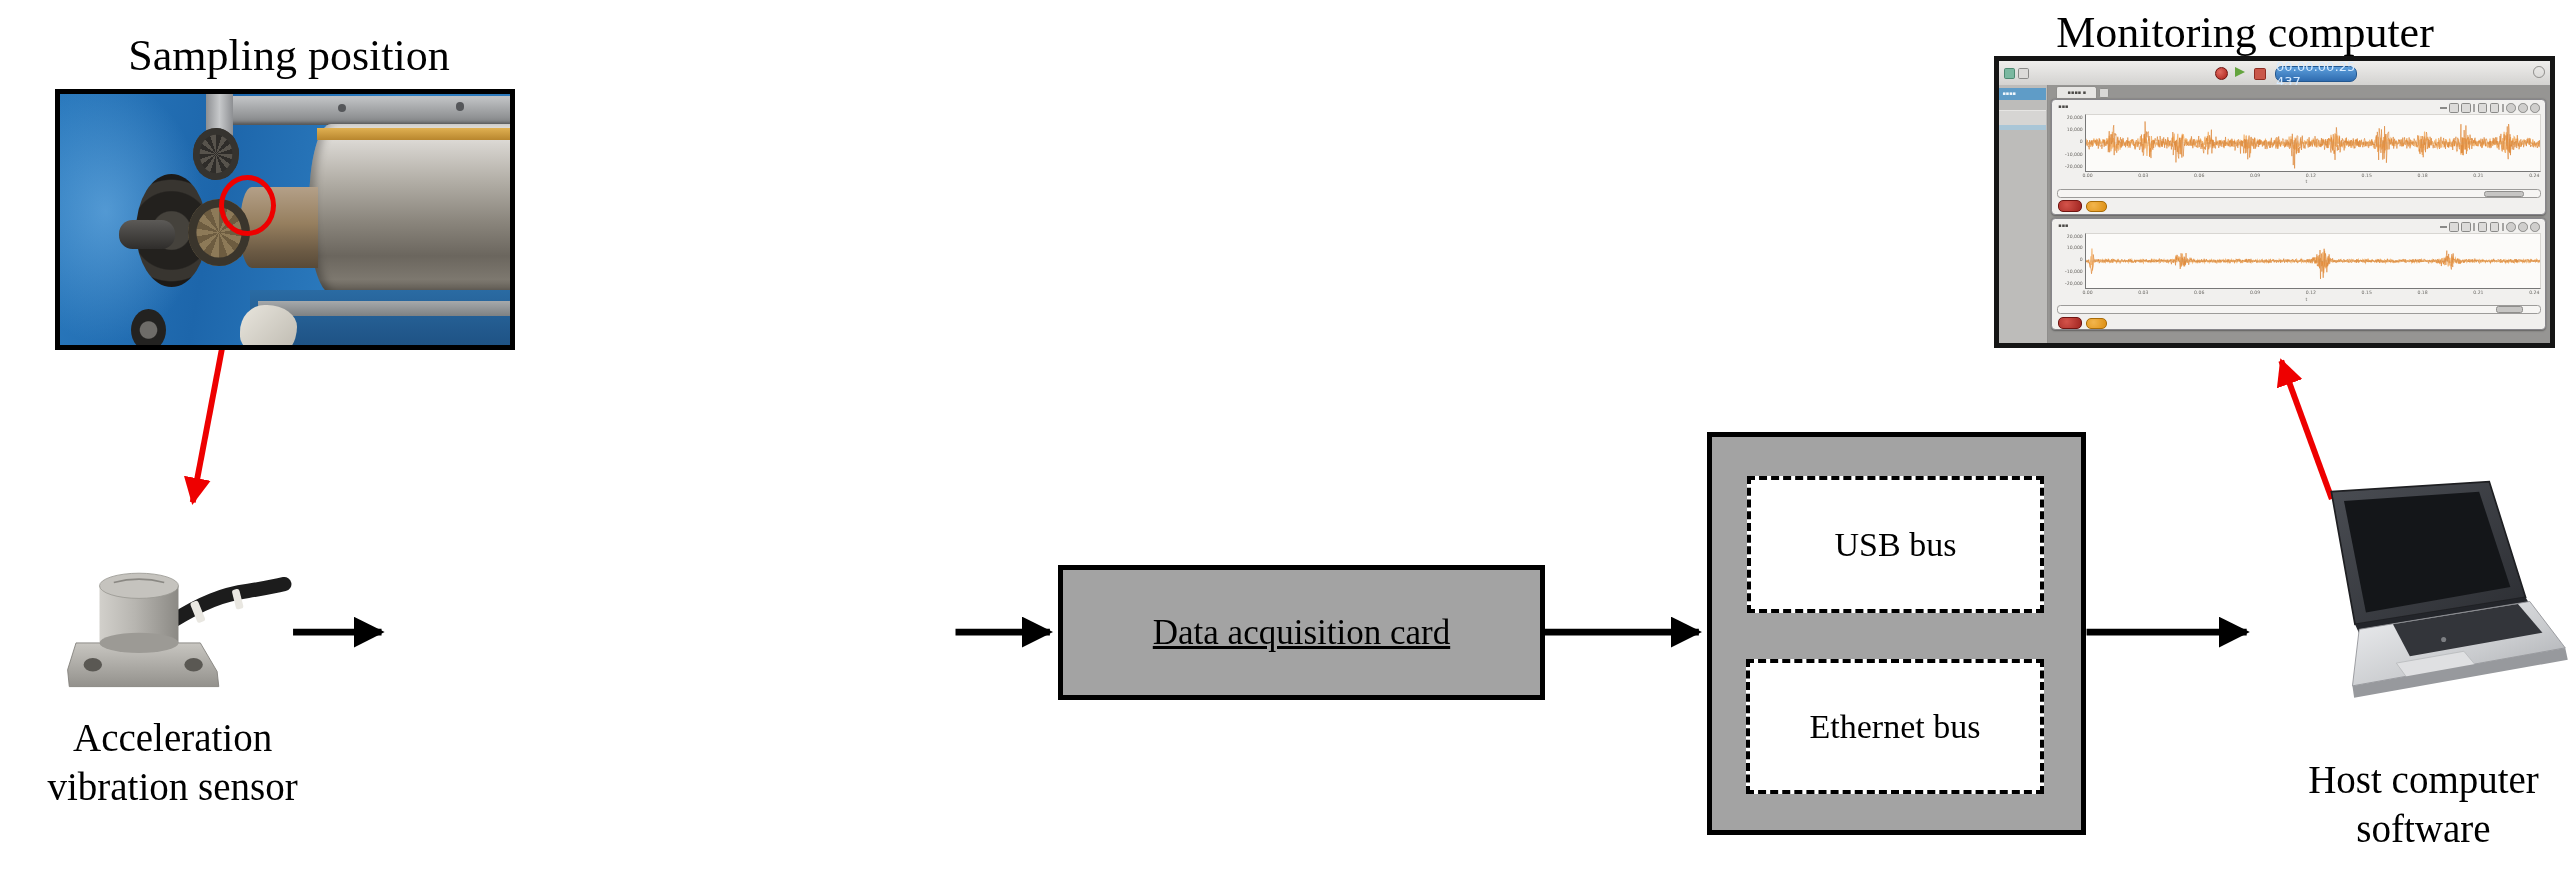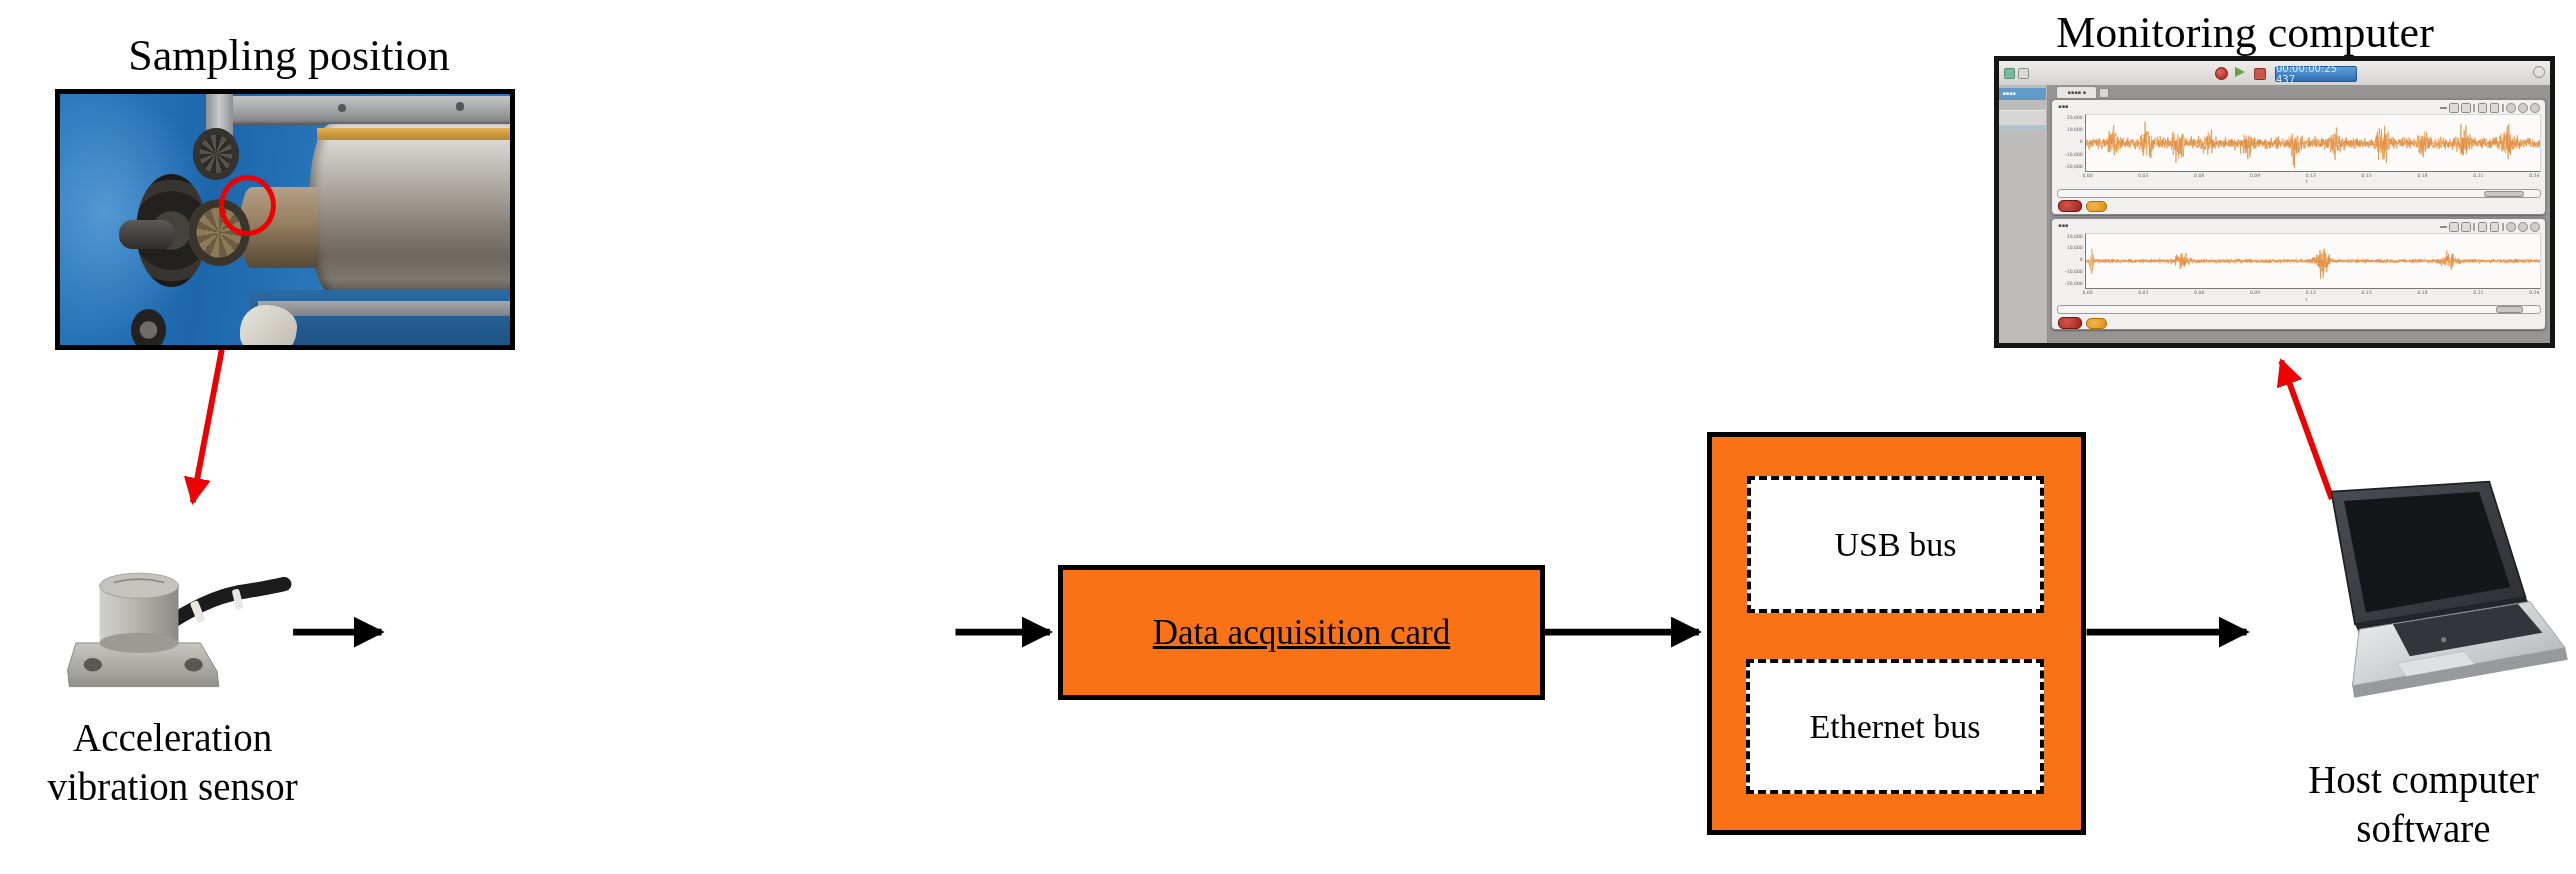"00:00:00:25 437" .timepill { border-radius: 2px -> 7px; font-size: 10px -> 13px }
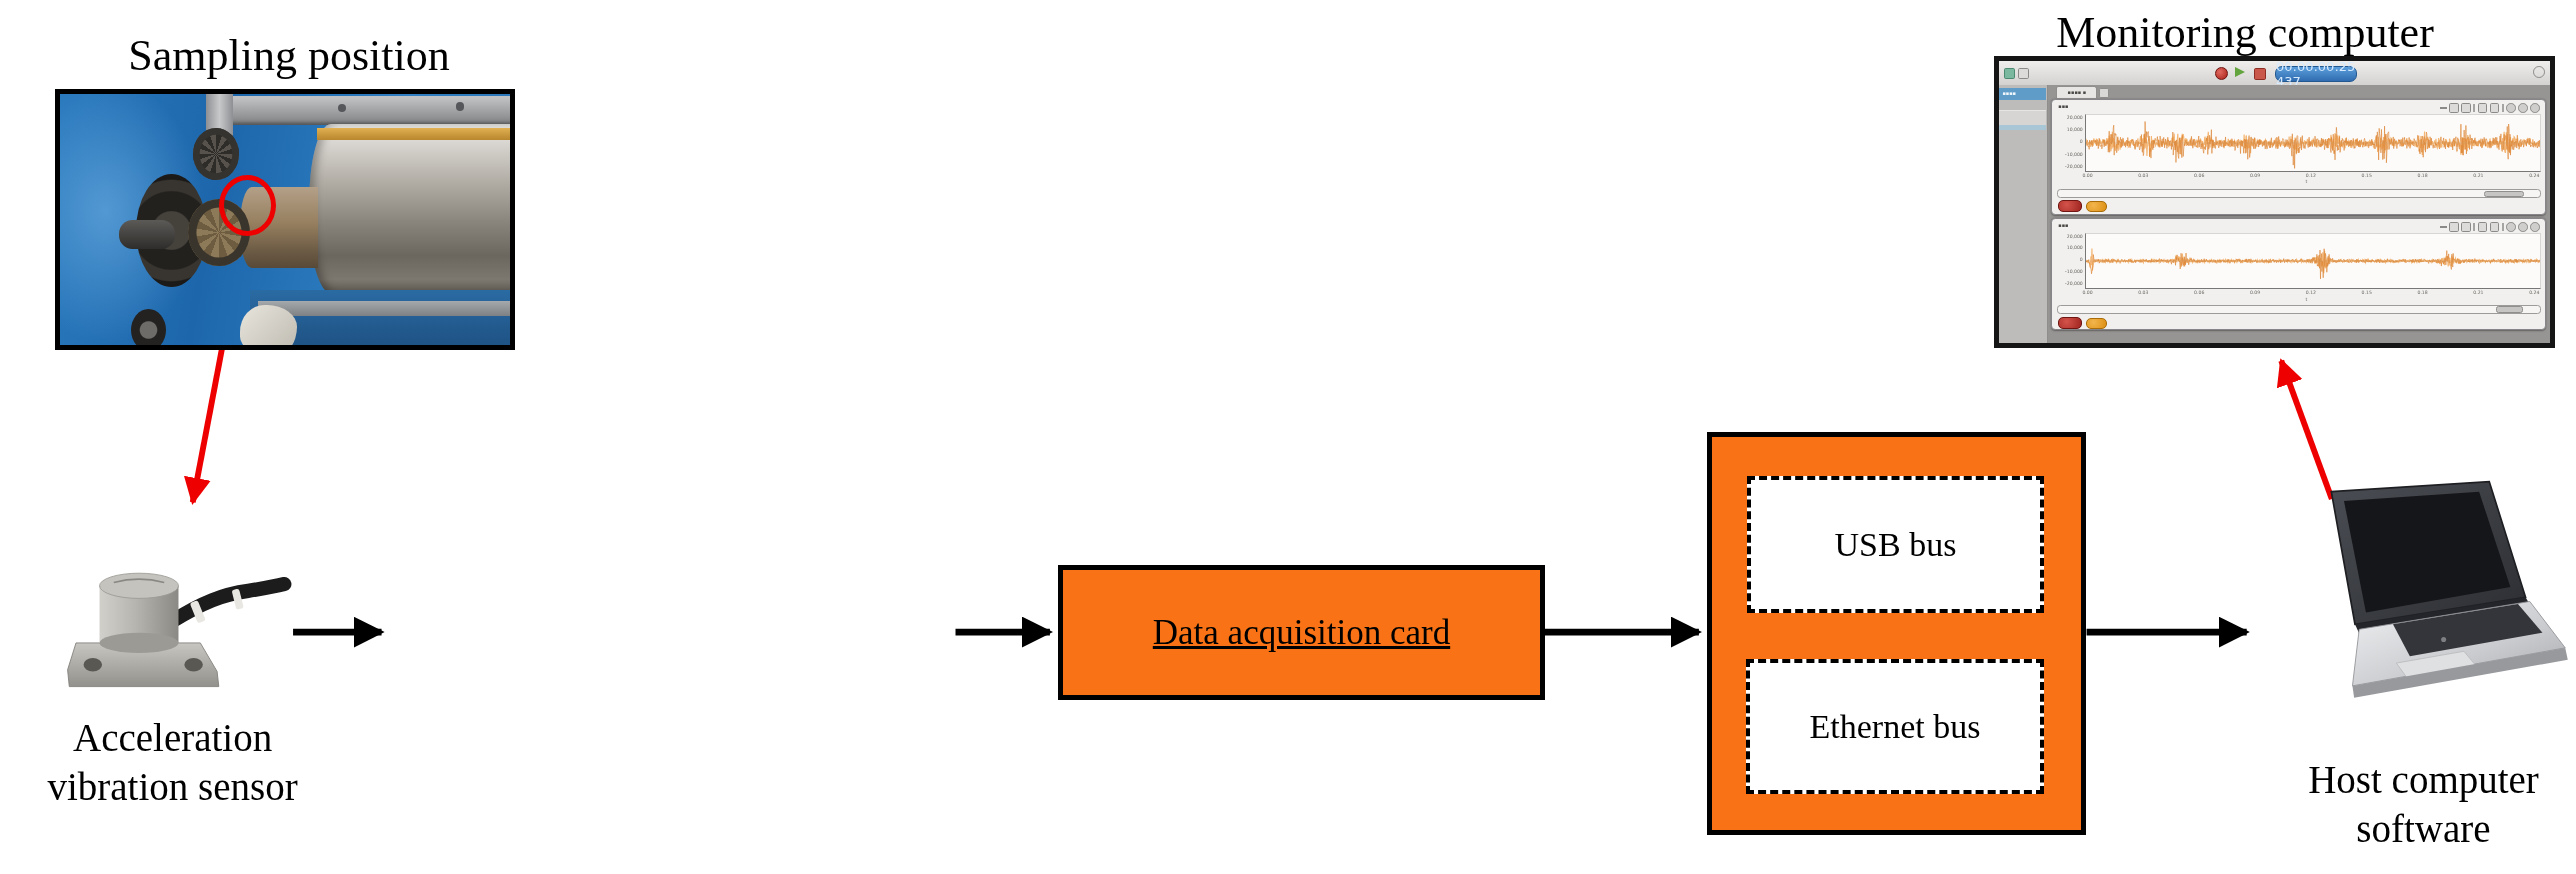"USB bus" .flowbox { background: #f97316 -> #a3a3a3 }
